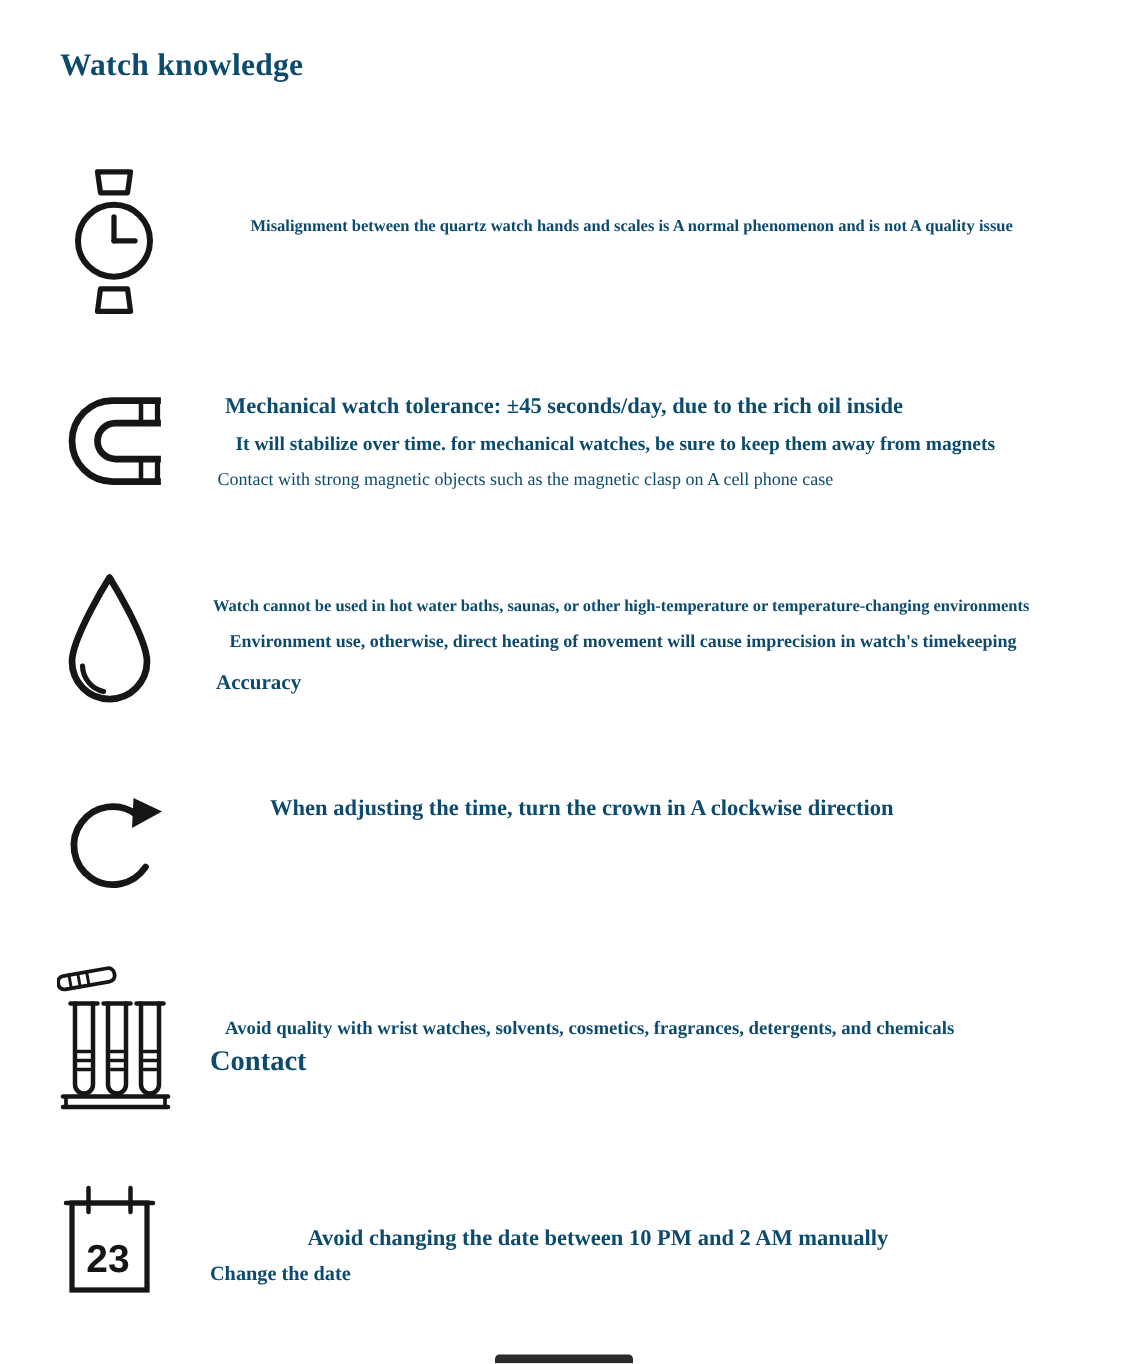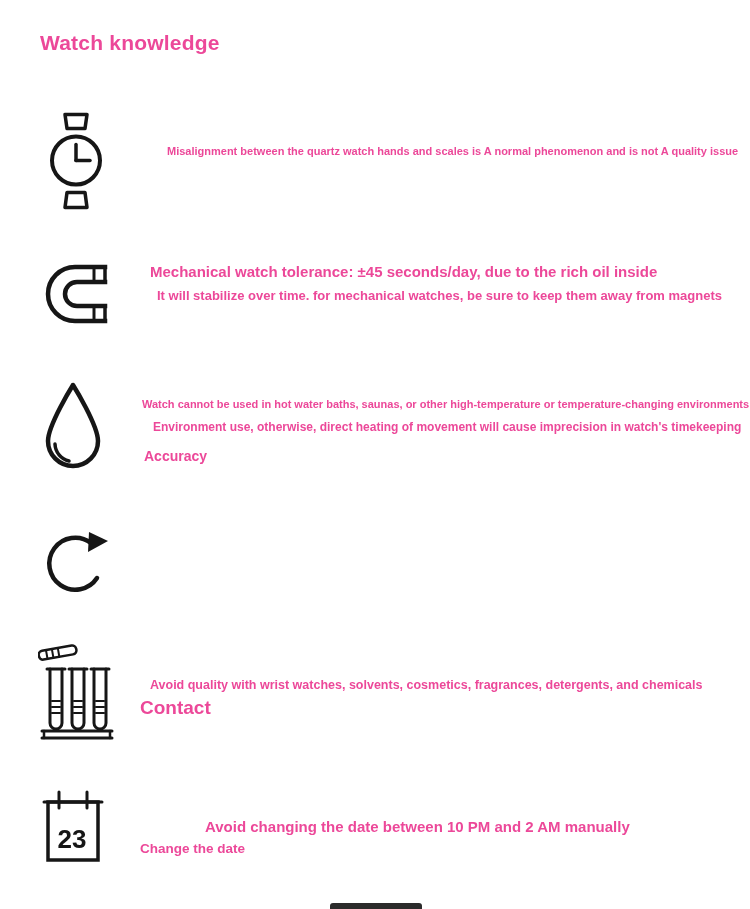"Watch knowledge" .t { color: #ec4899 -> #0c4a6e; font-family: none -> Liberation Serif, serif }
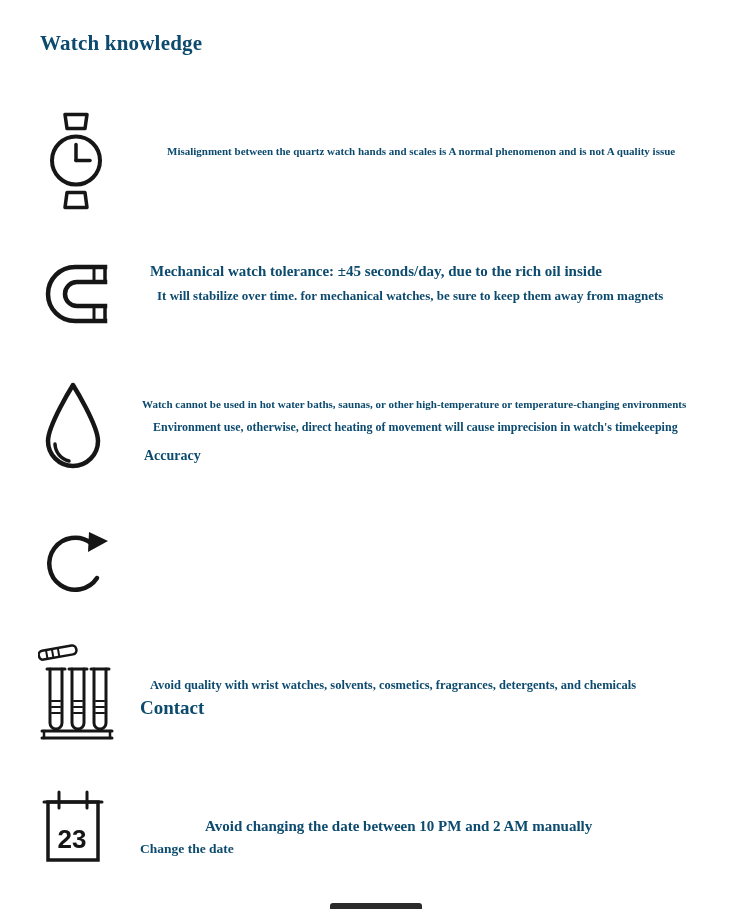"Contact with strong magnetic objects" div.t { html: none -> <div>Contact with strong magnetic objects such as the magnetic clasp on A cell phone case</div> }
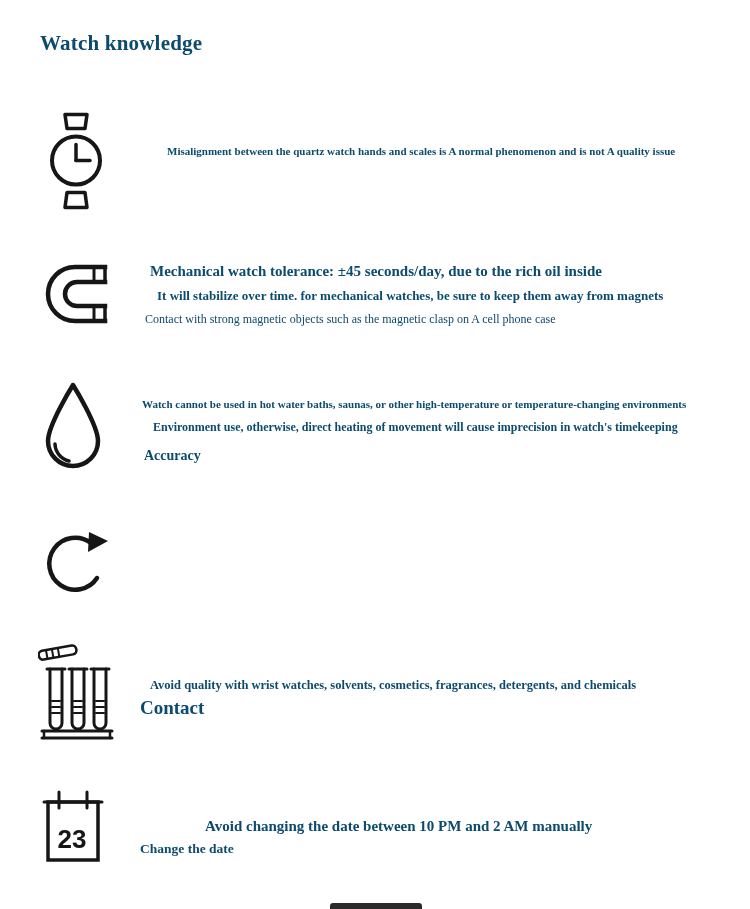"When adjusting the time, turn" div.t { html: none -> <div>When adjusting the time, turn the crown in A clockwise direction</div> }
